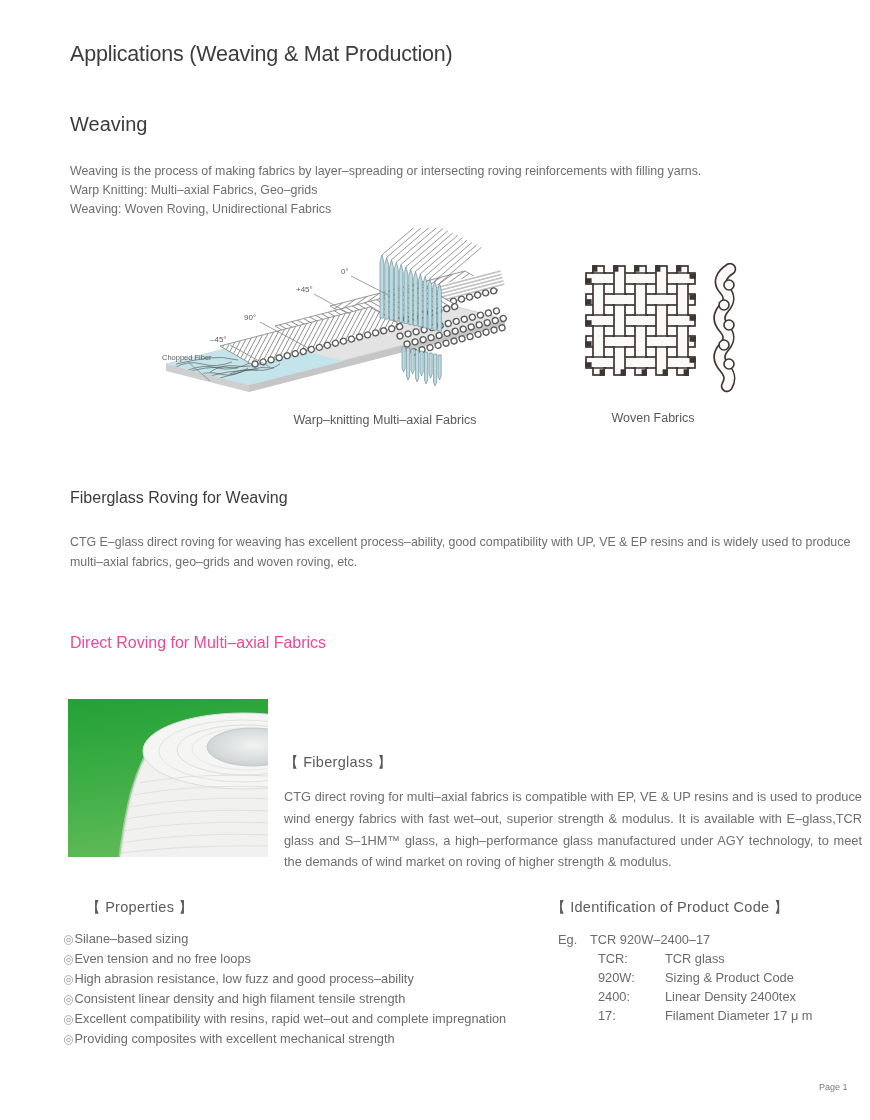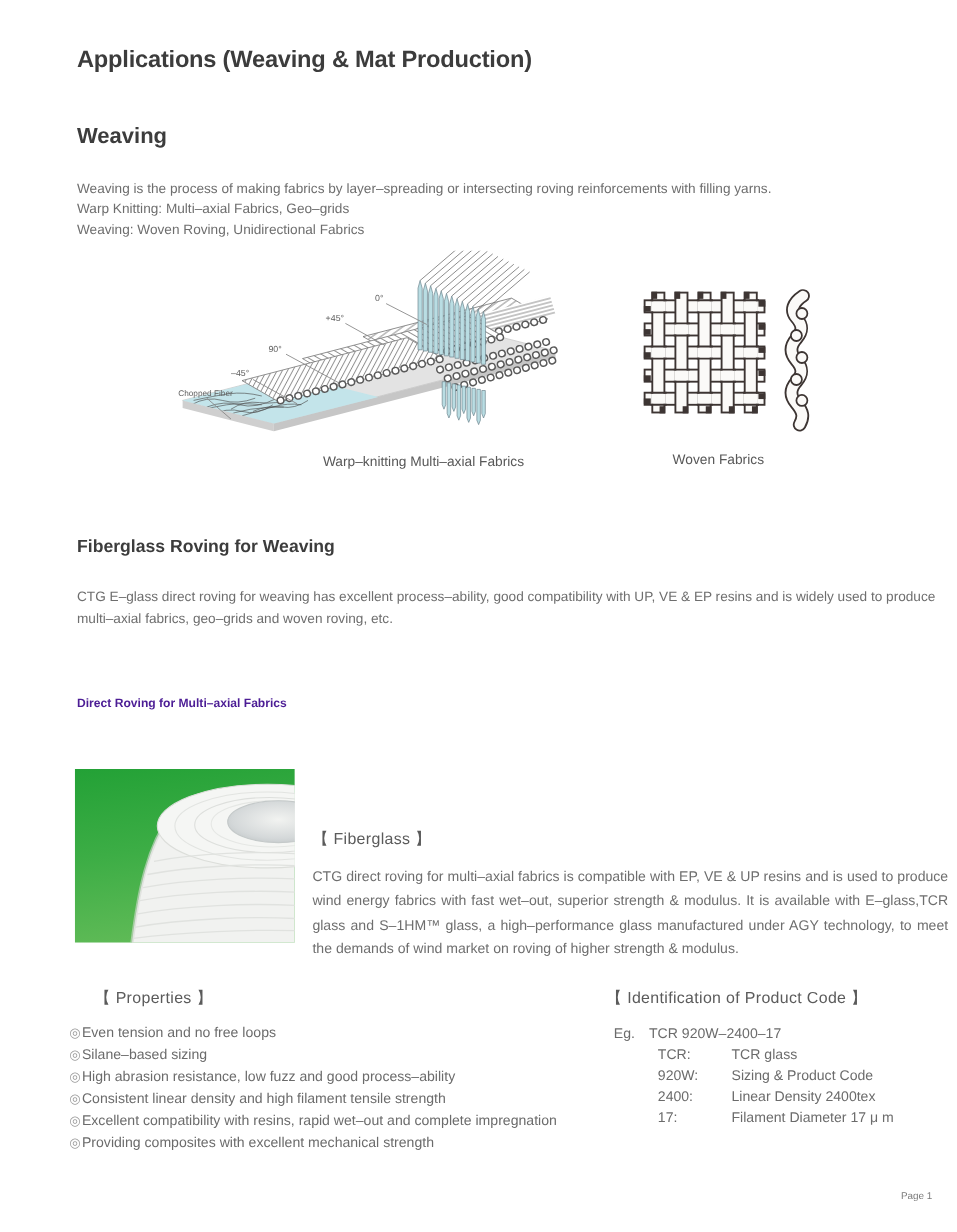"Applications (Weaving & Mat Production)" h1,h2,h3 { font-weight: bold -> normal }
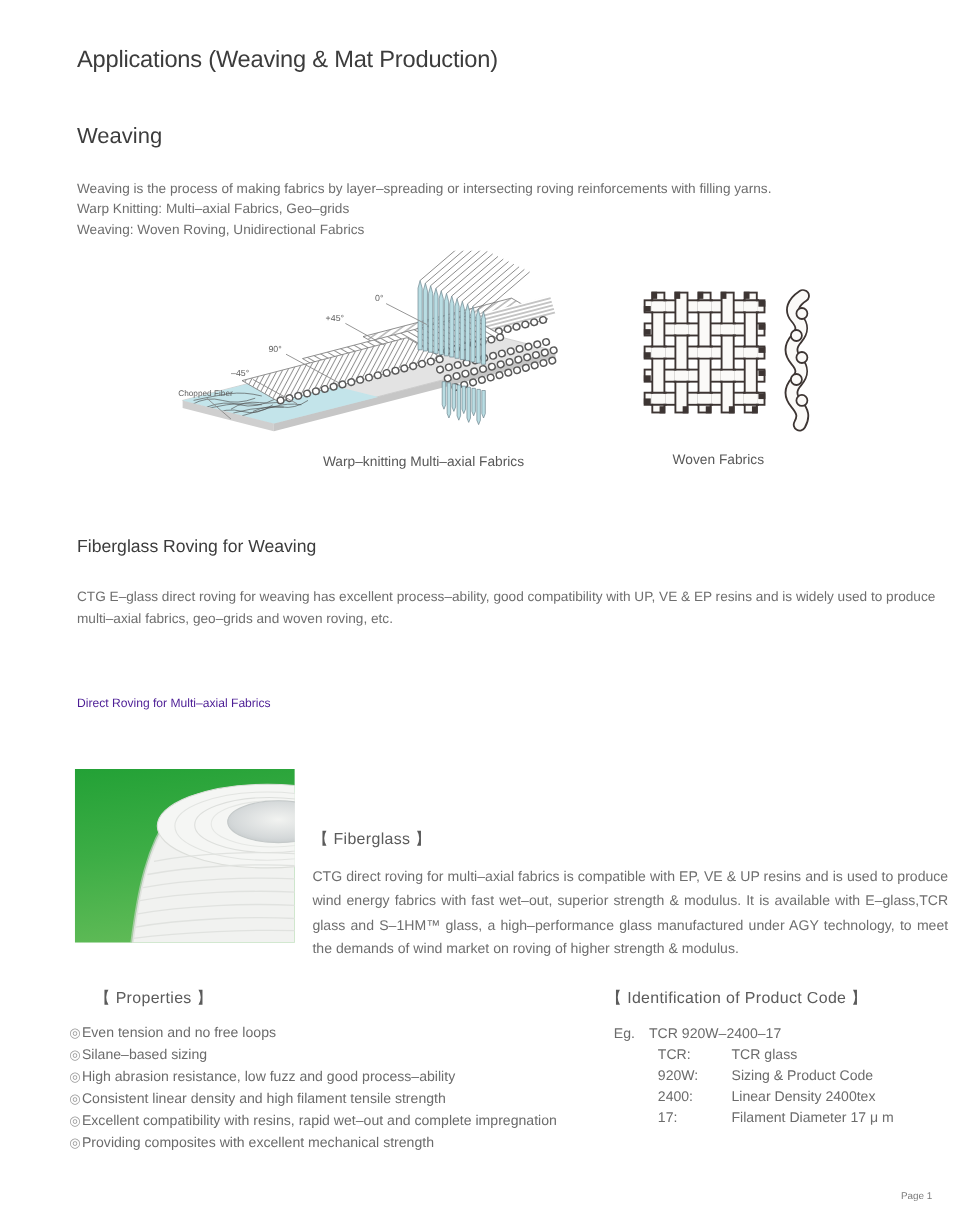"Direct Roving for Multi–axial Fabrics" .h3t { color: #4c1d95 -> #ec4899; font-size: 11px -> 16px }
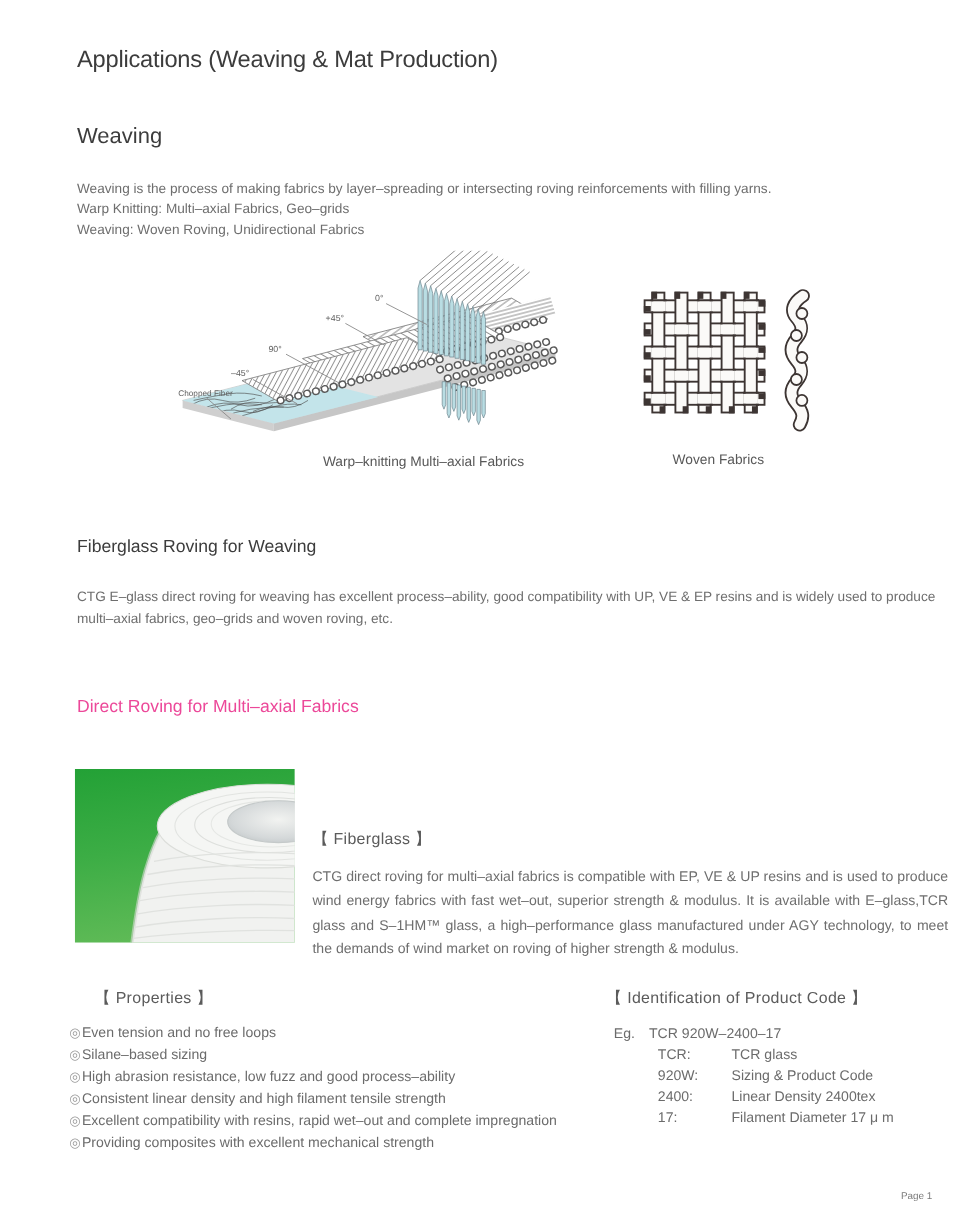"◎Even tension and no free" div.prop-item { order: before "◎Silane–based sizing" -> after "◎Silane–based sizing" }
